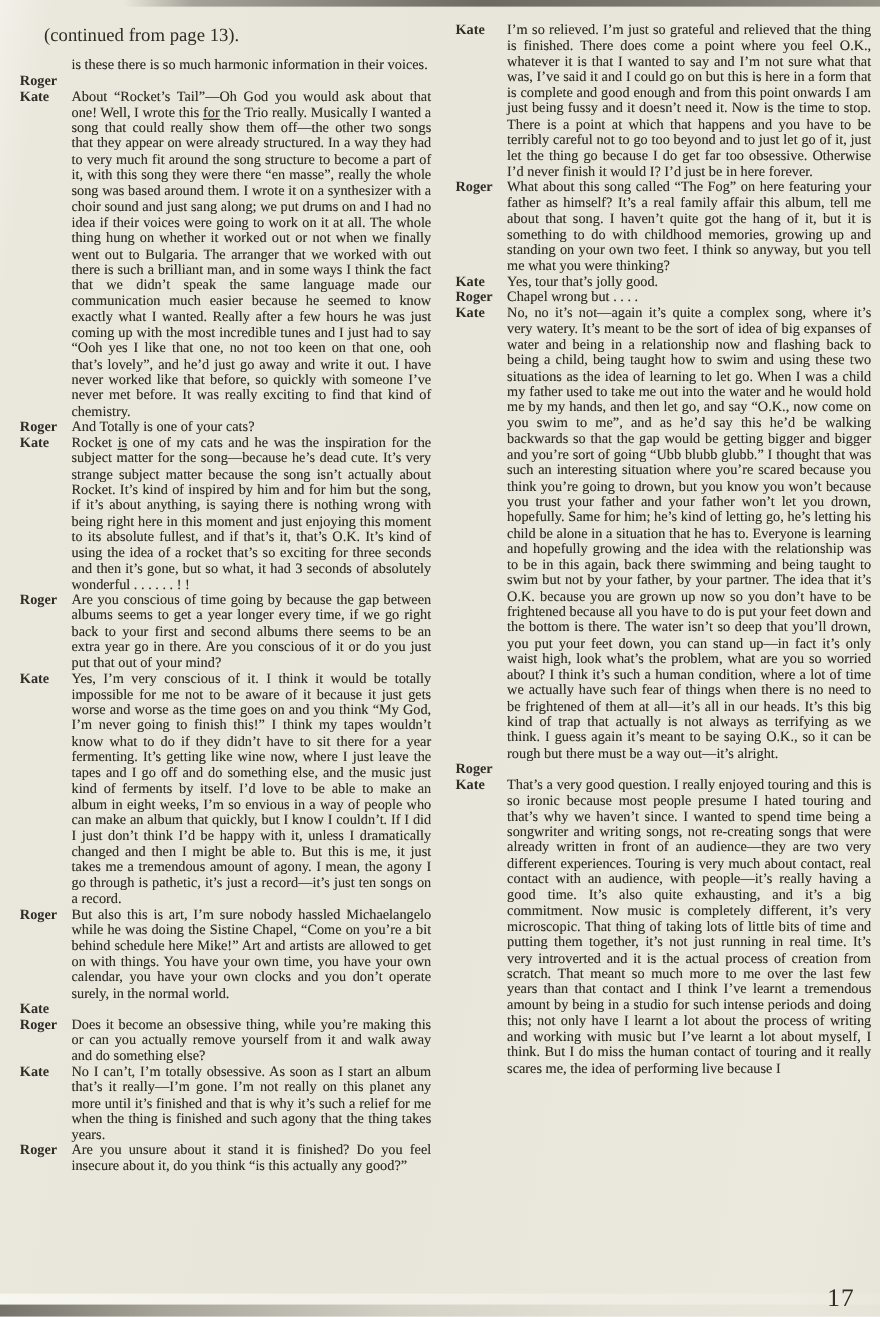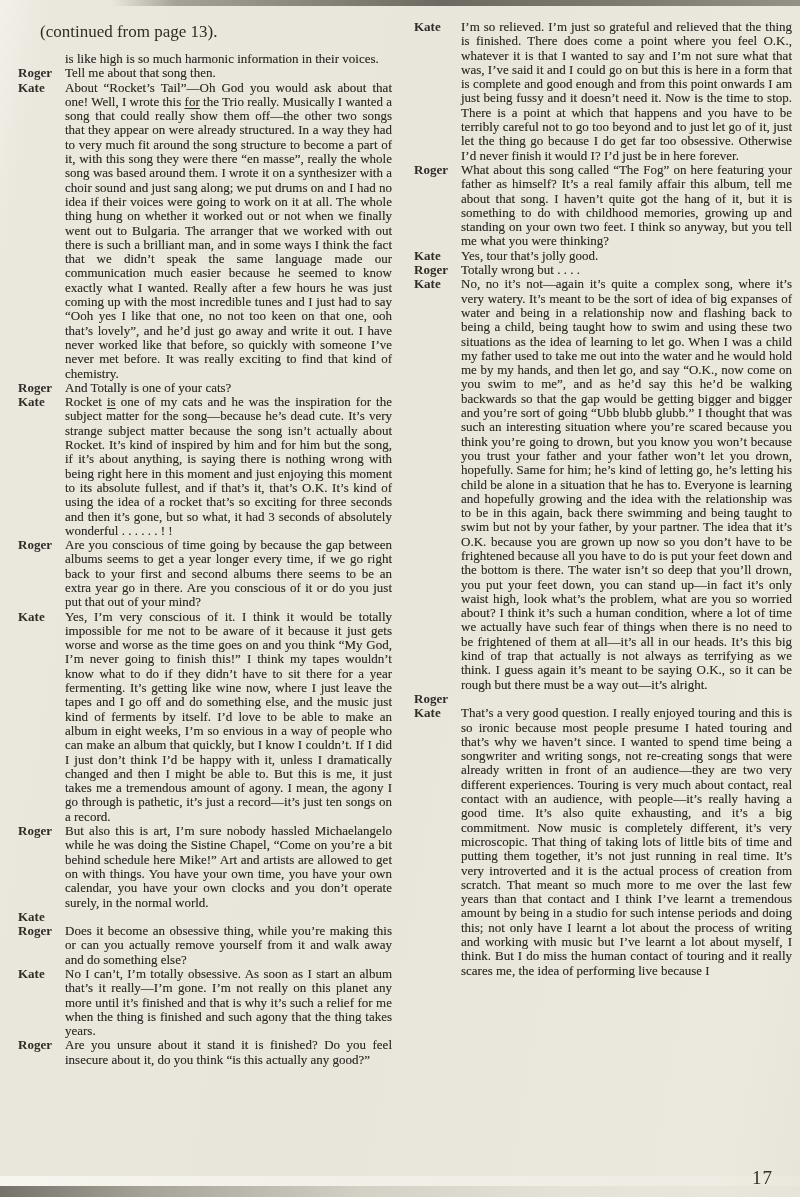"is like high is so" p.speech { text: like high -> these there }
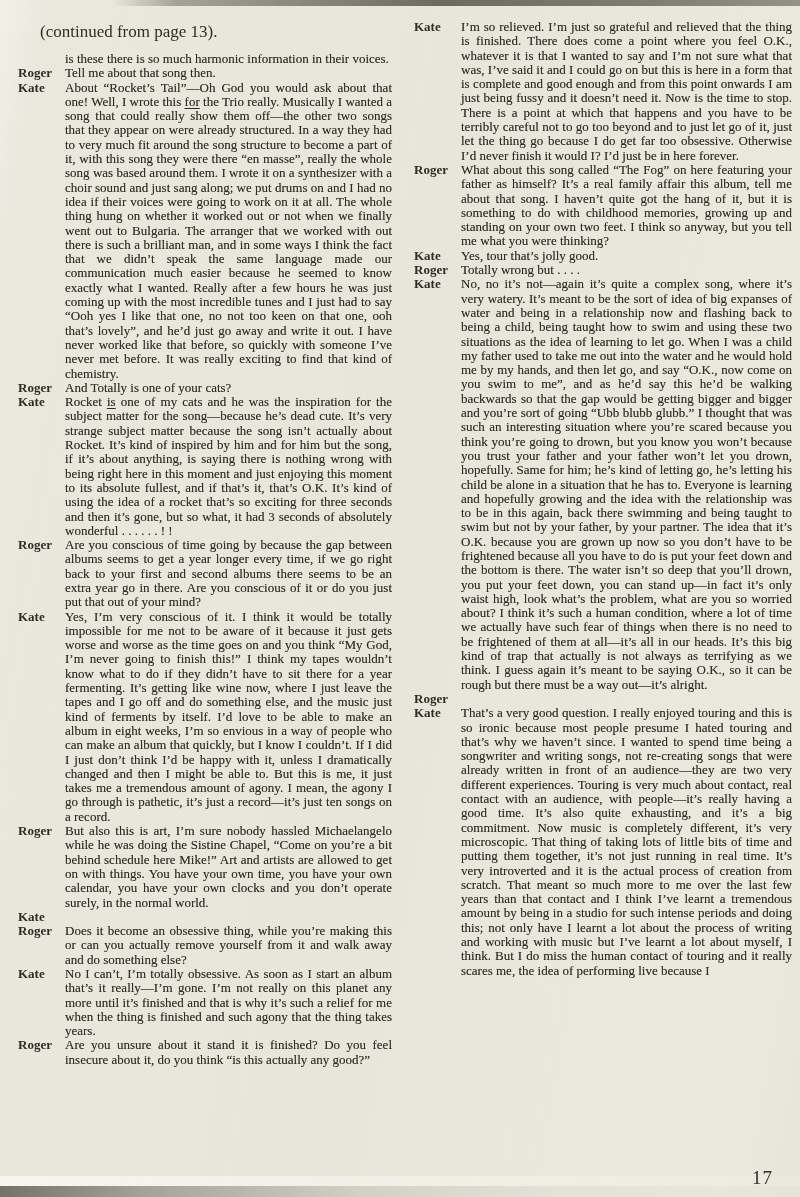"Tell me about that song" p.speech { html: <p>Tell me about that song then.</p> -> none }
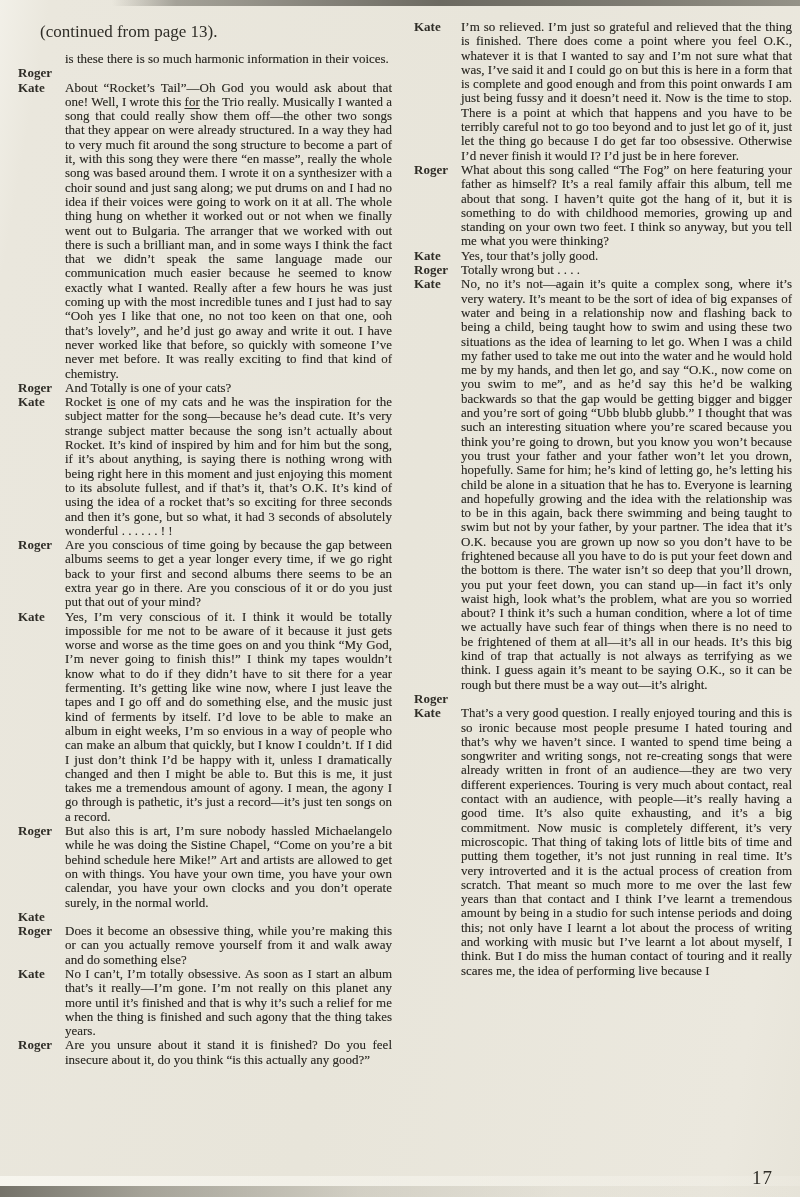"Totally wrong but . ." p.speech { text: Totally -> Chapel }
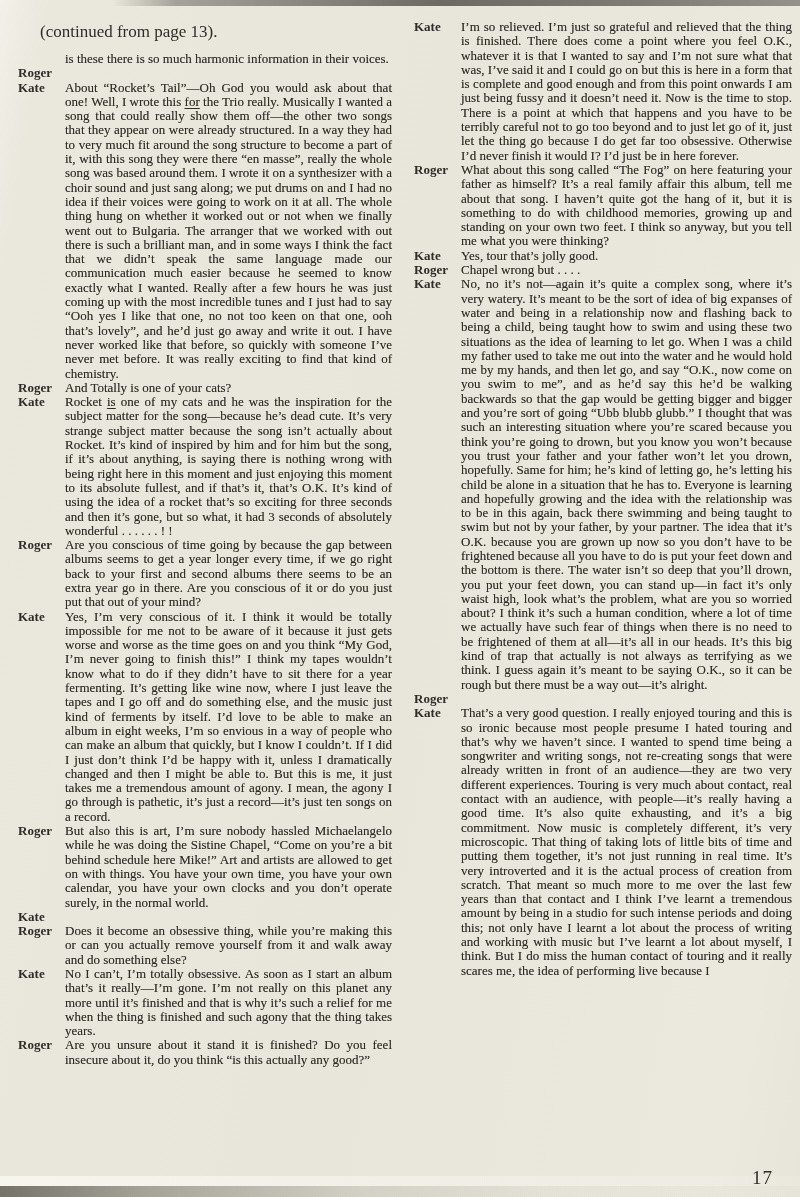"17" .page-number { font-size: 19px -> 23px }
